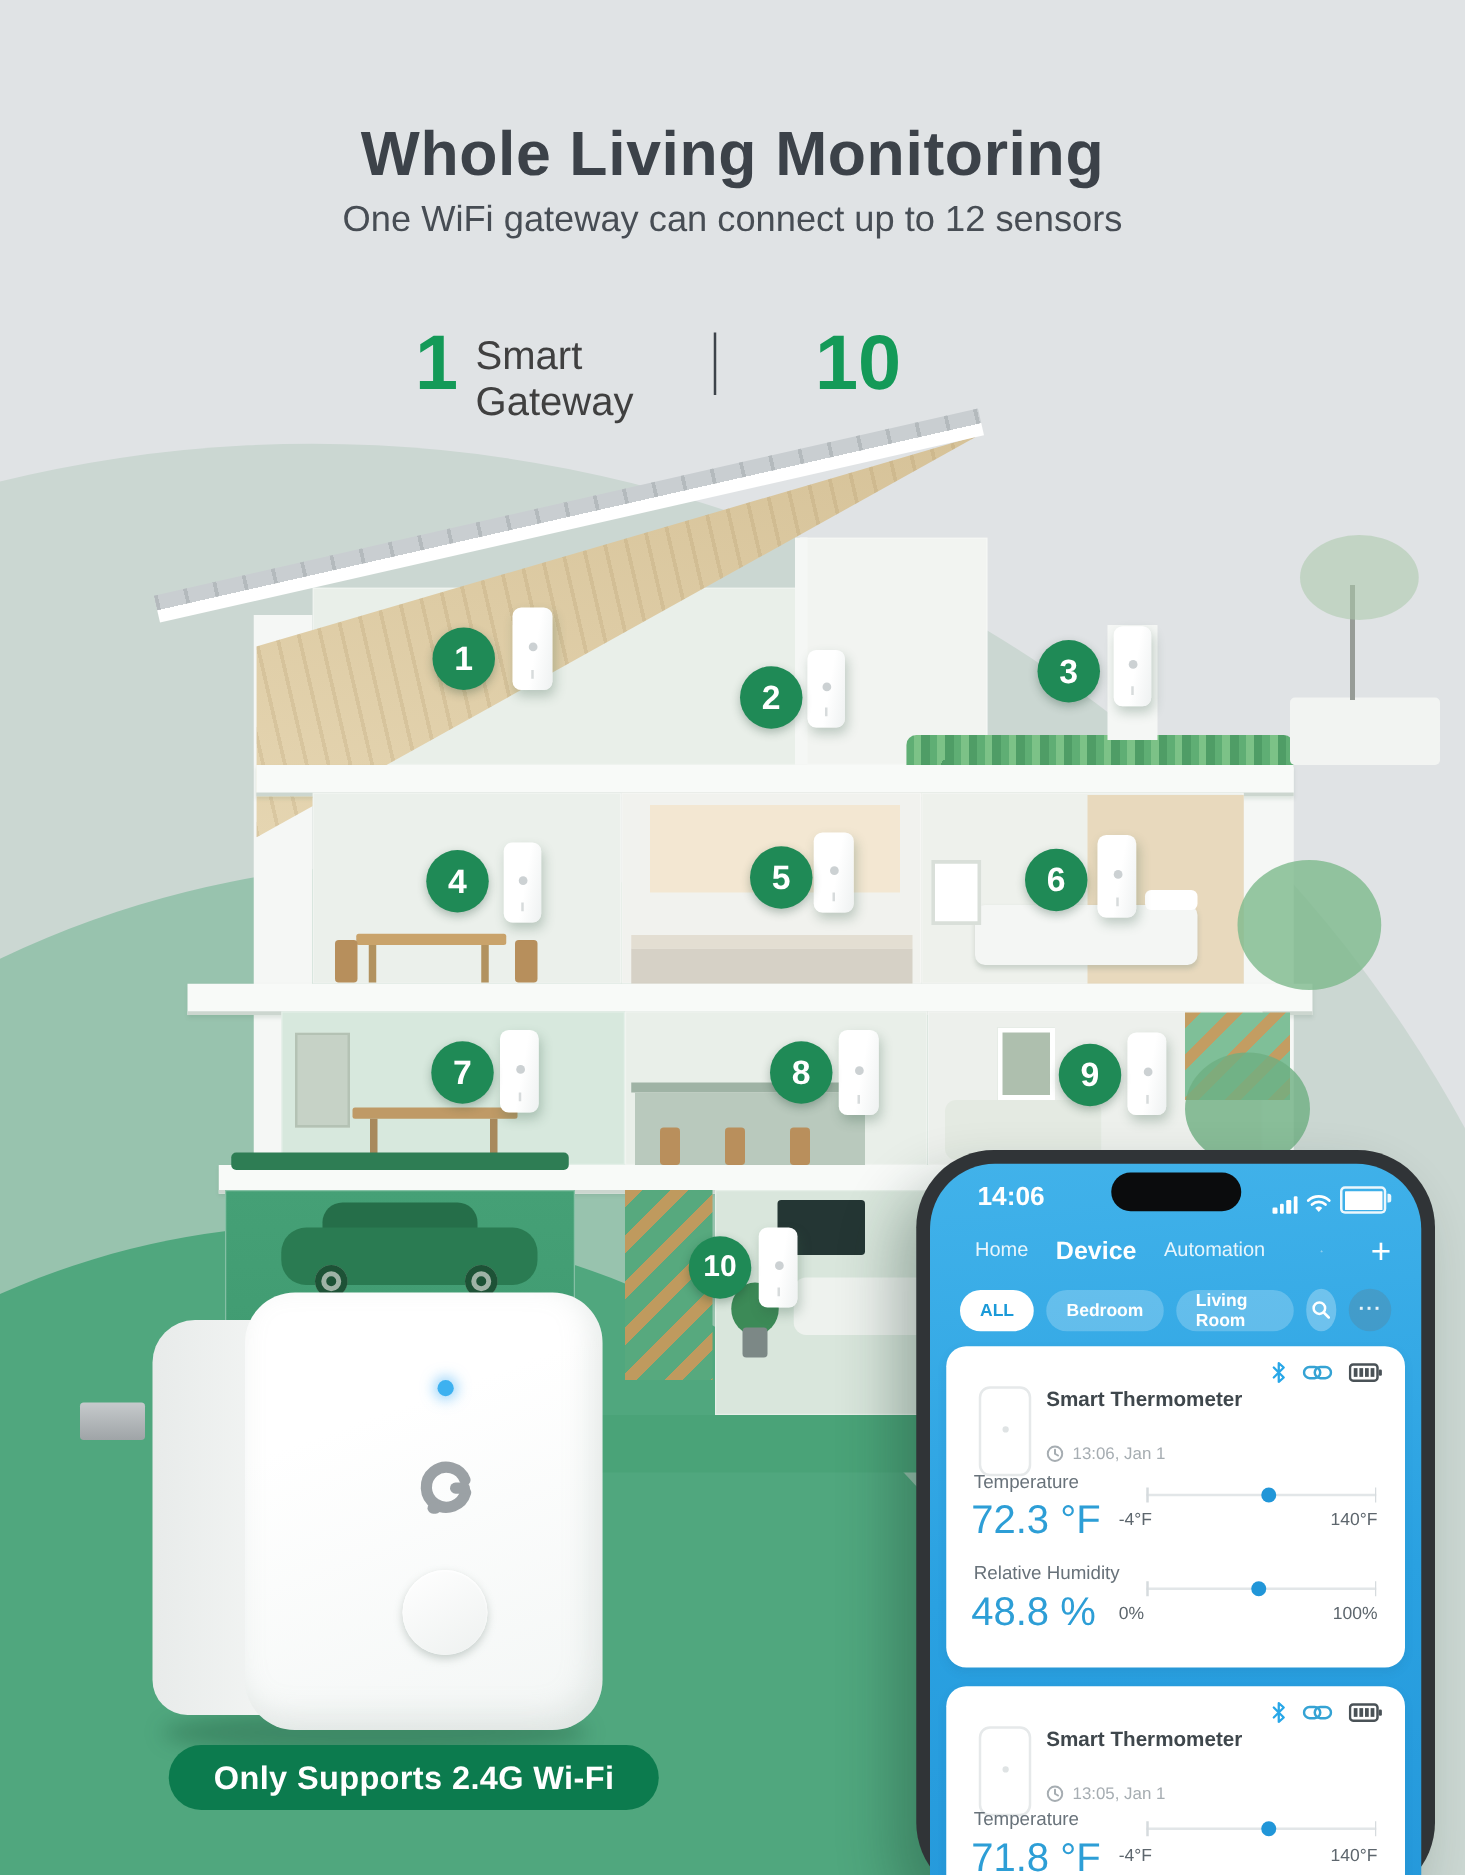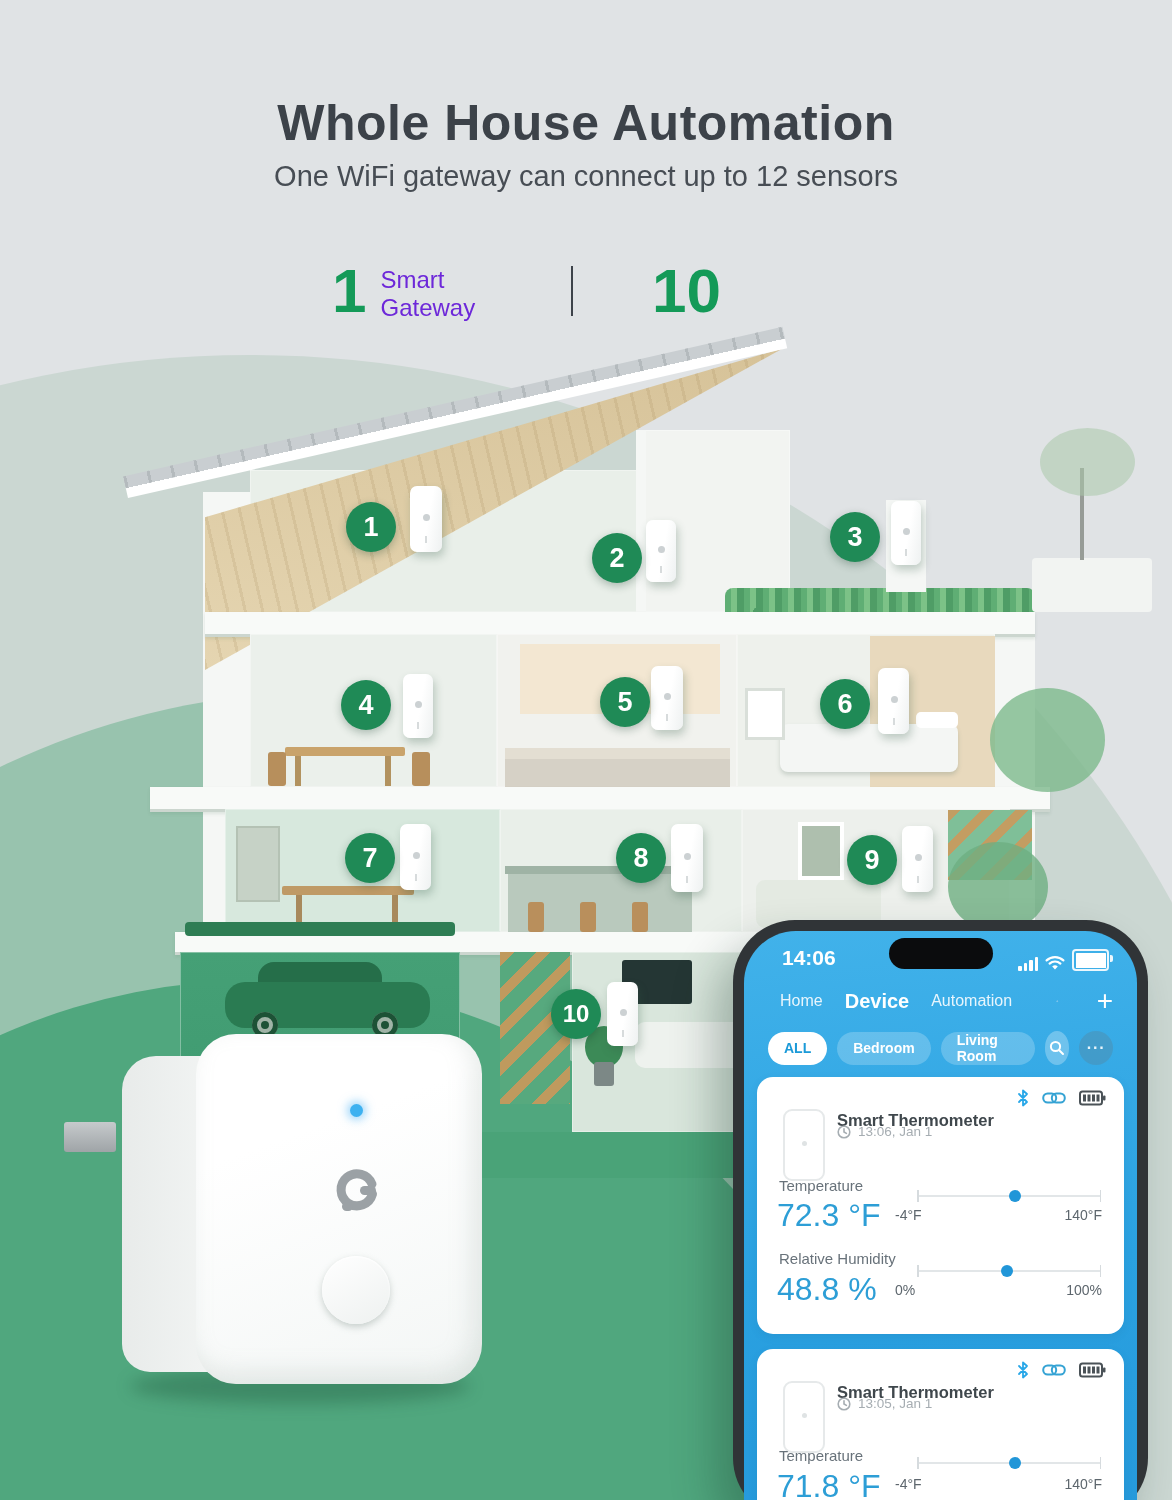"Whole House Automation" div.abs { text: House Automation -> Living Monitoring }
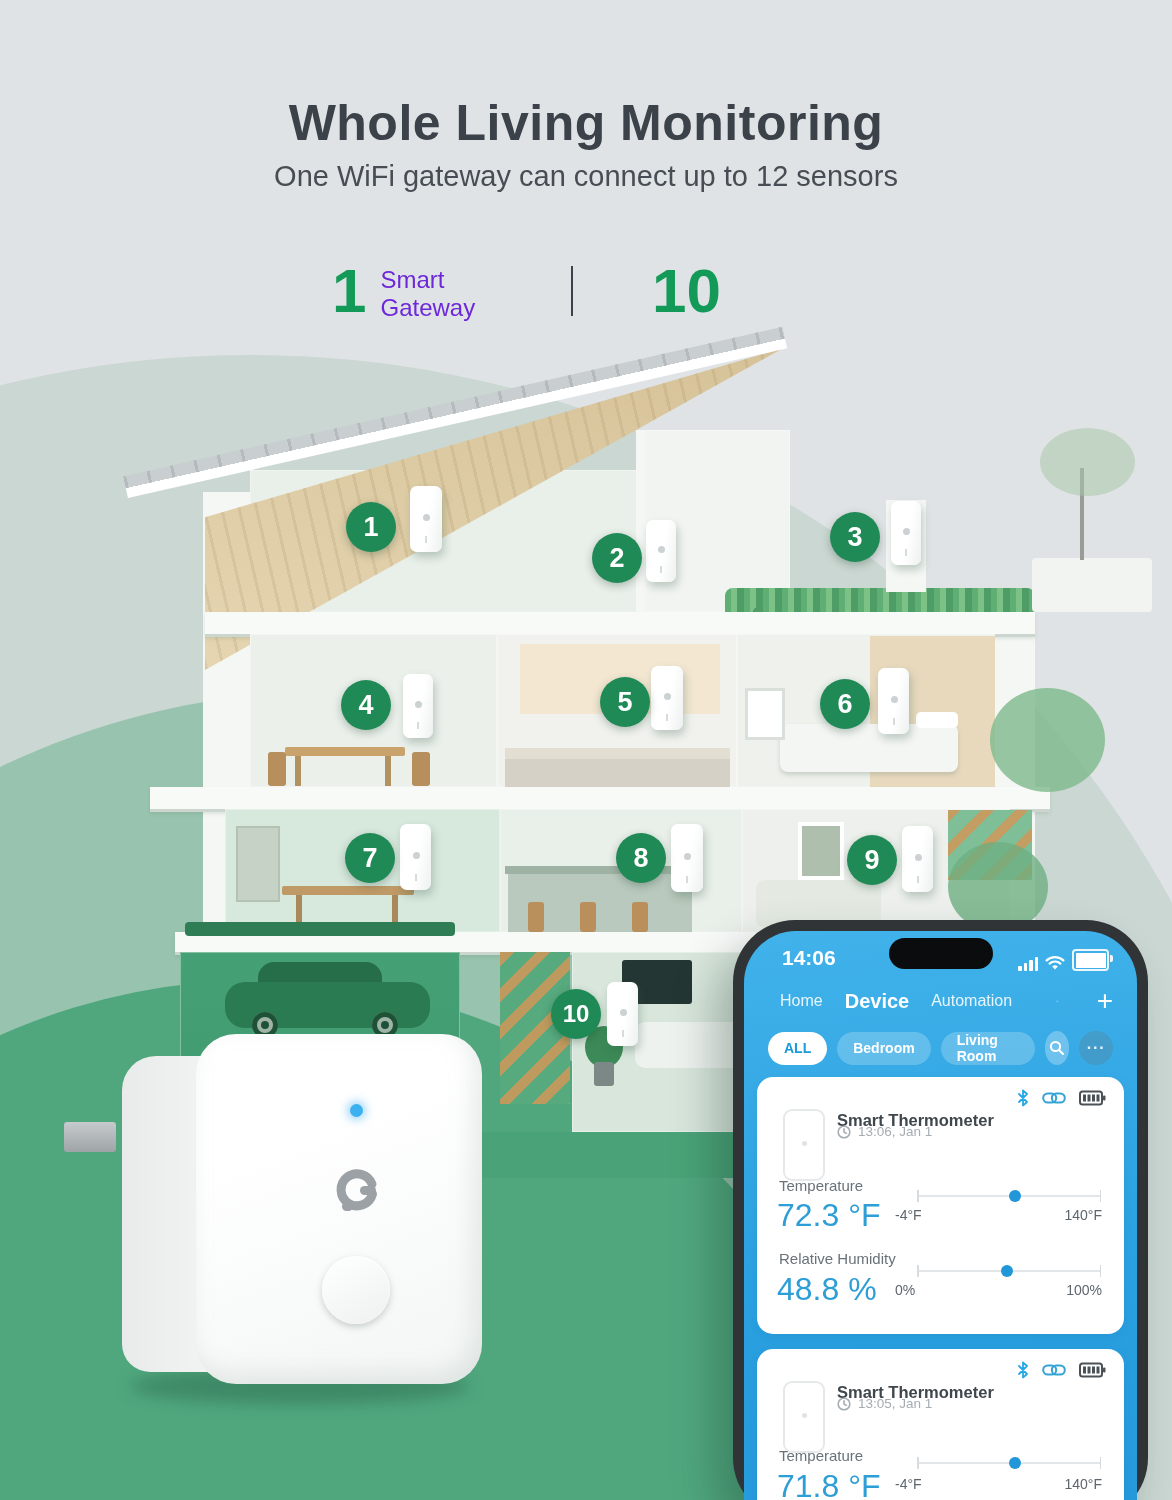"Smart" .stat-label { color: #6d28d9 -> #404040; font-size: 24px -> 32px }
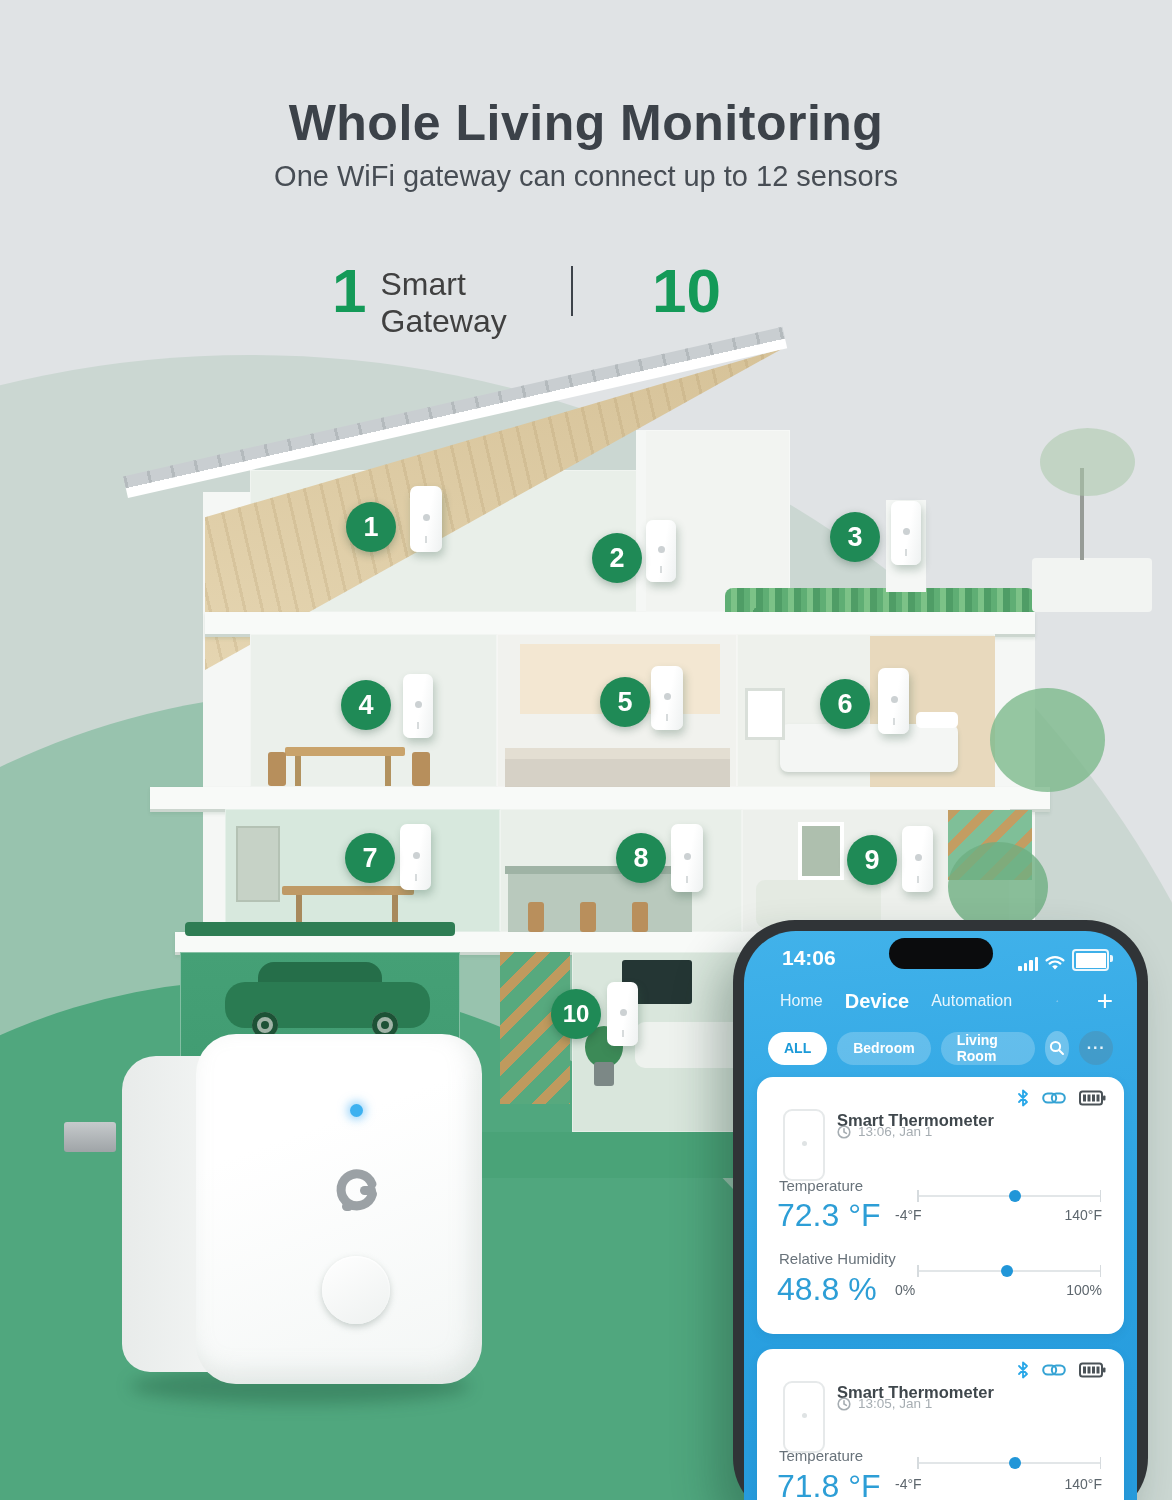"13:06, Jan 1" .dev-time { top: 47px -> 78px }
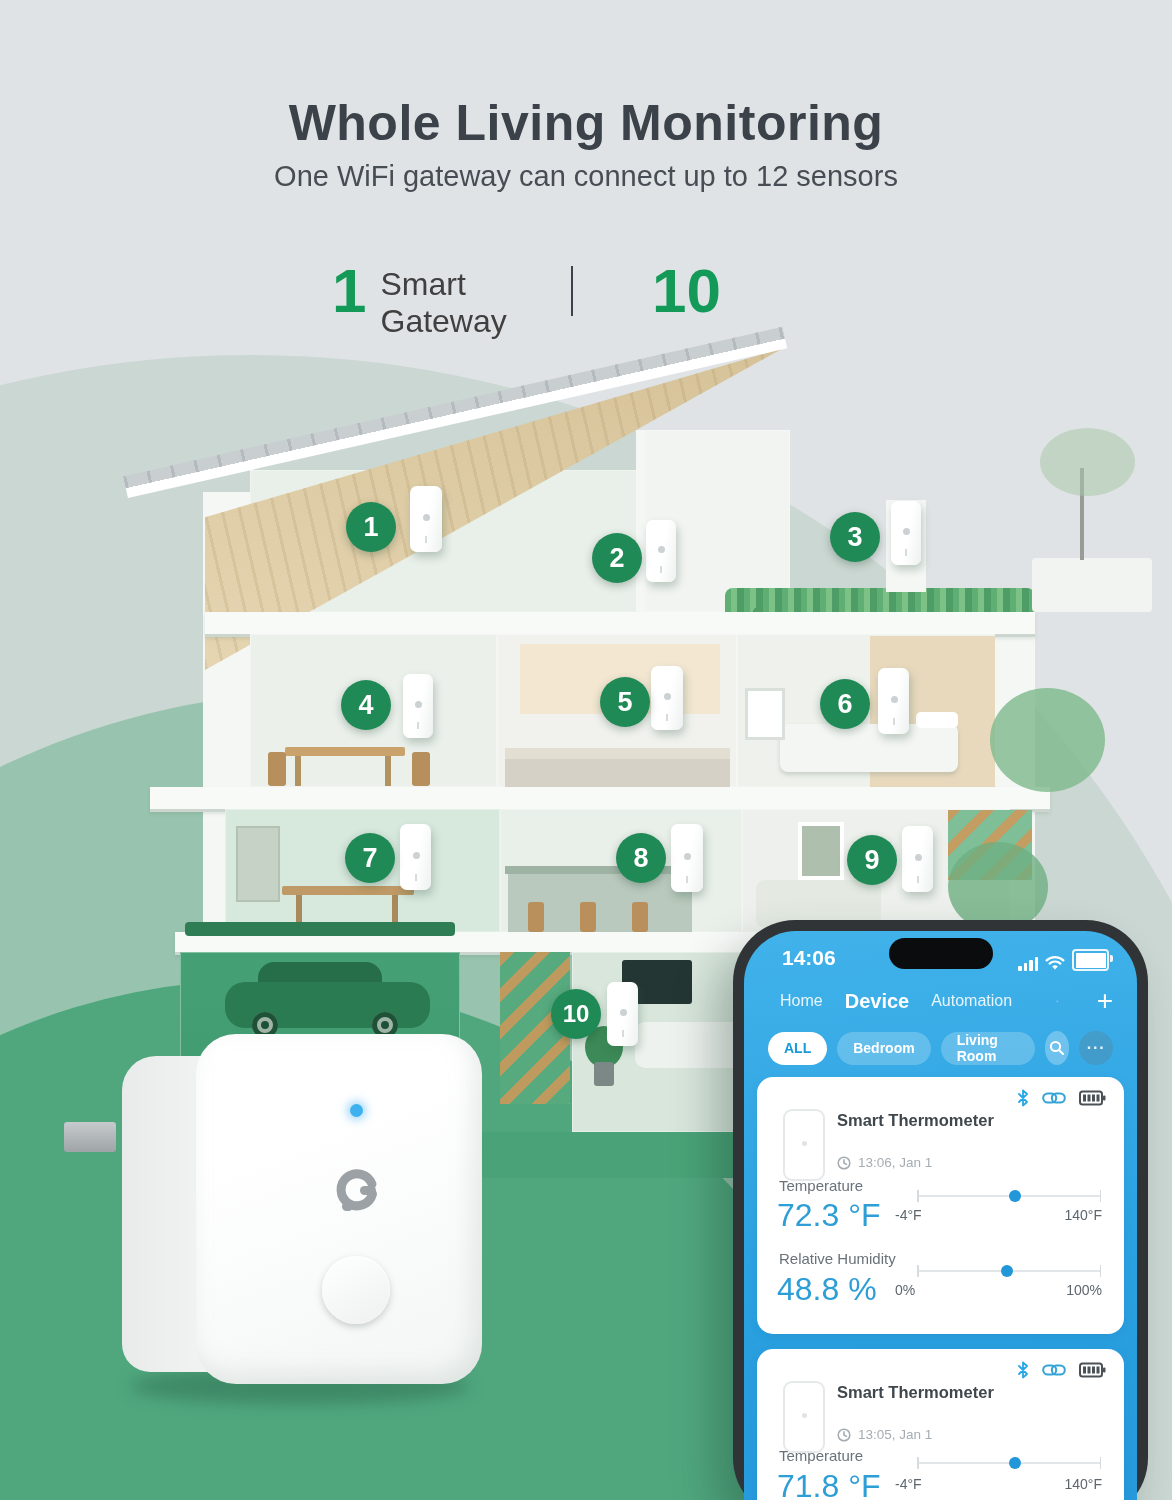"Only Supports 2.4G Wi-Fi" div.abs { html: none -> <div> <span>Only Supports 2.4G Wi-Fi</span> </div> }
